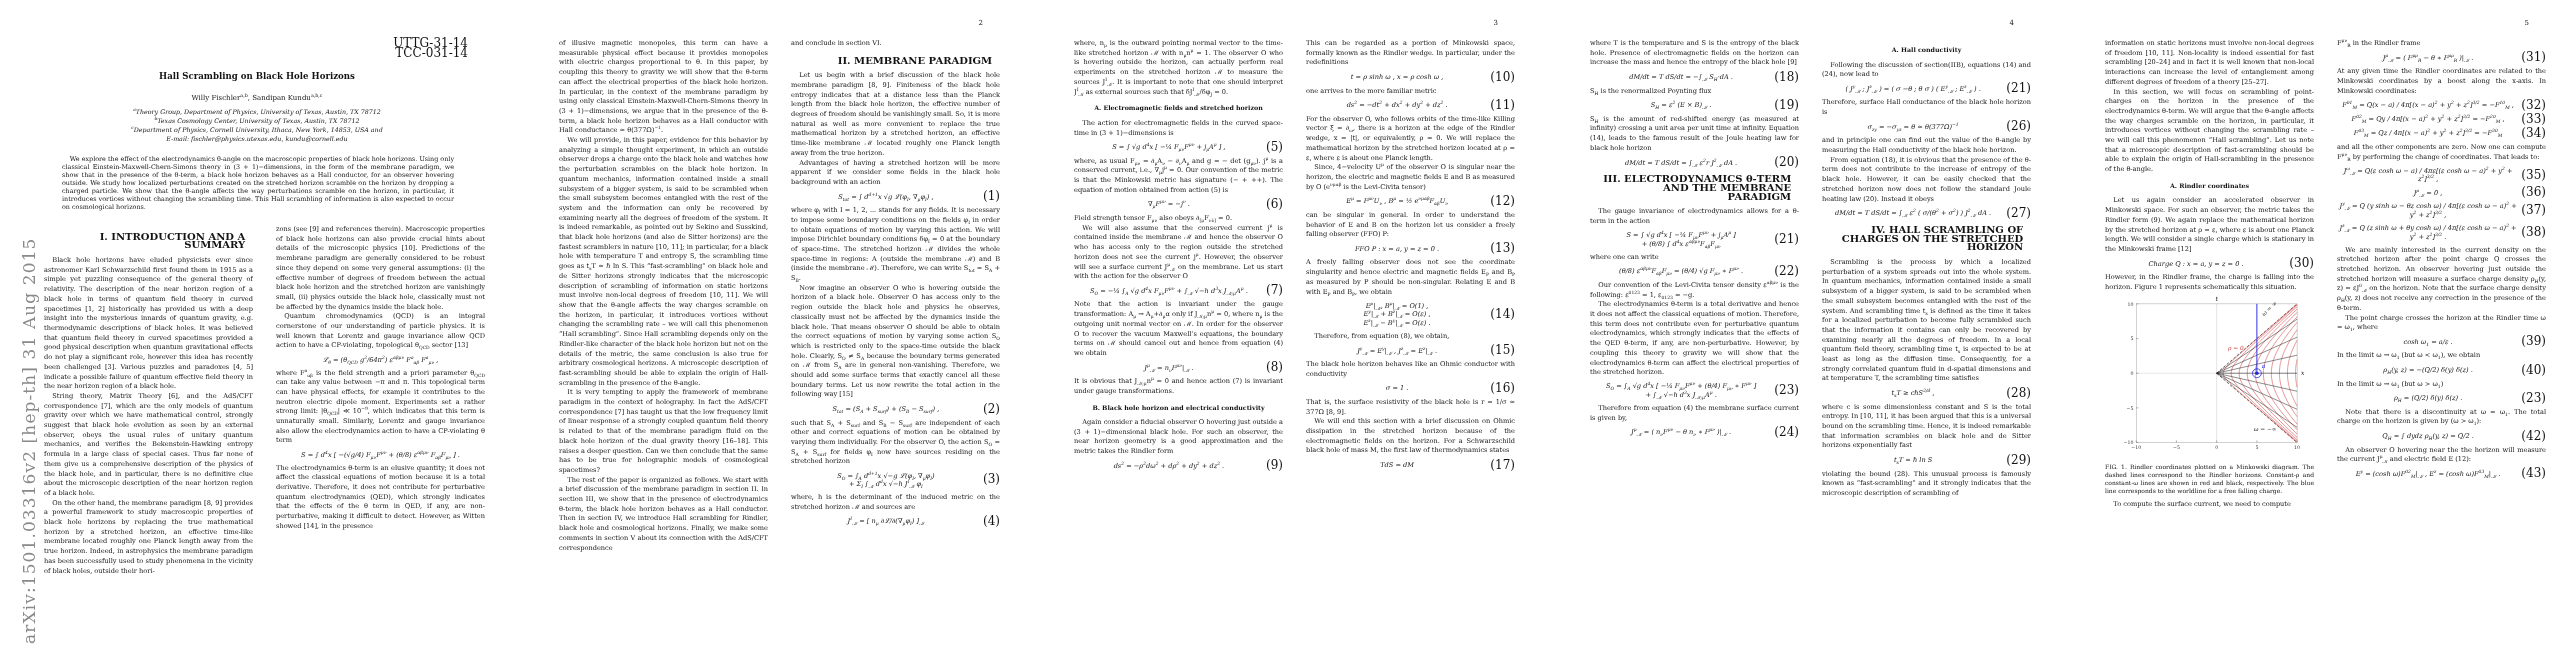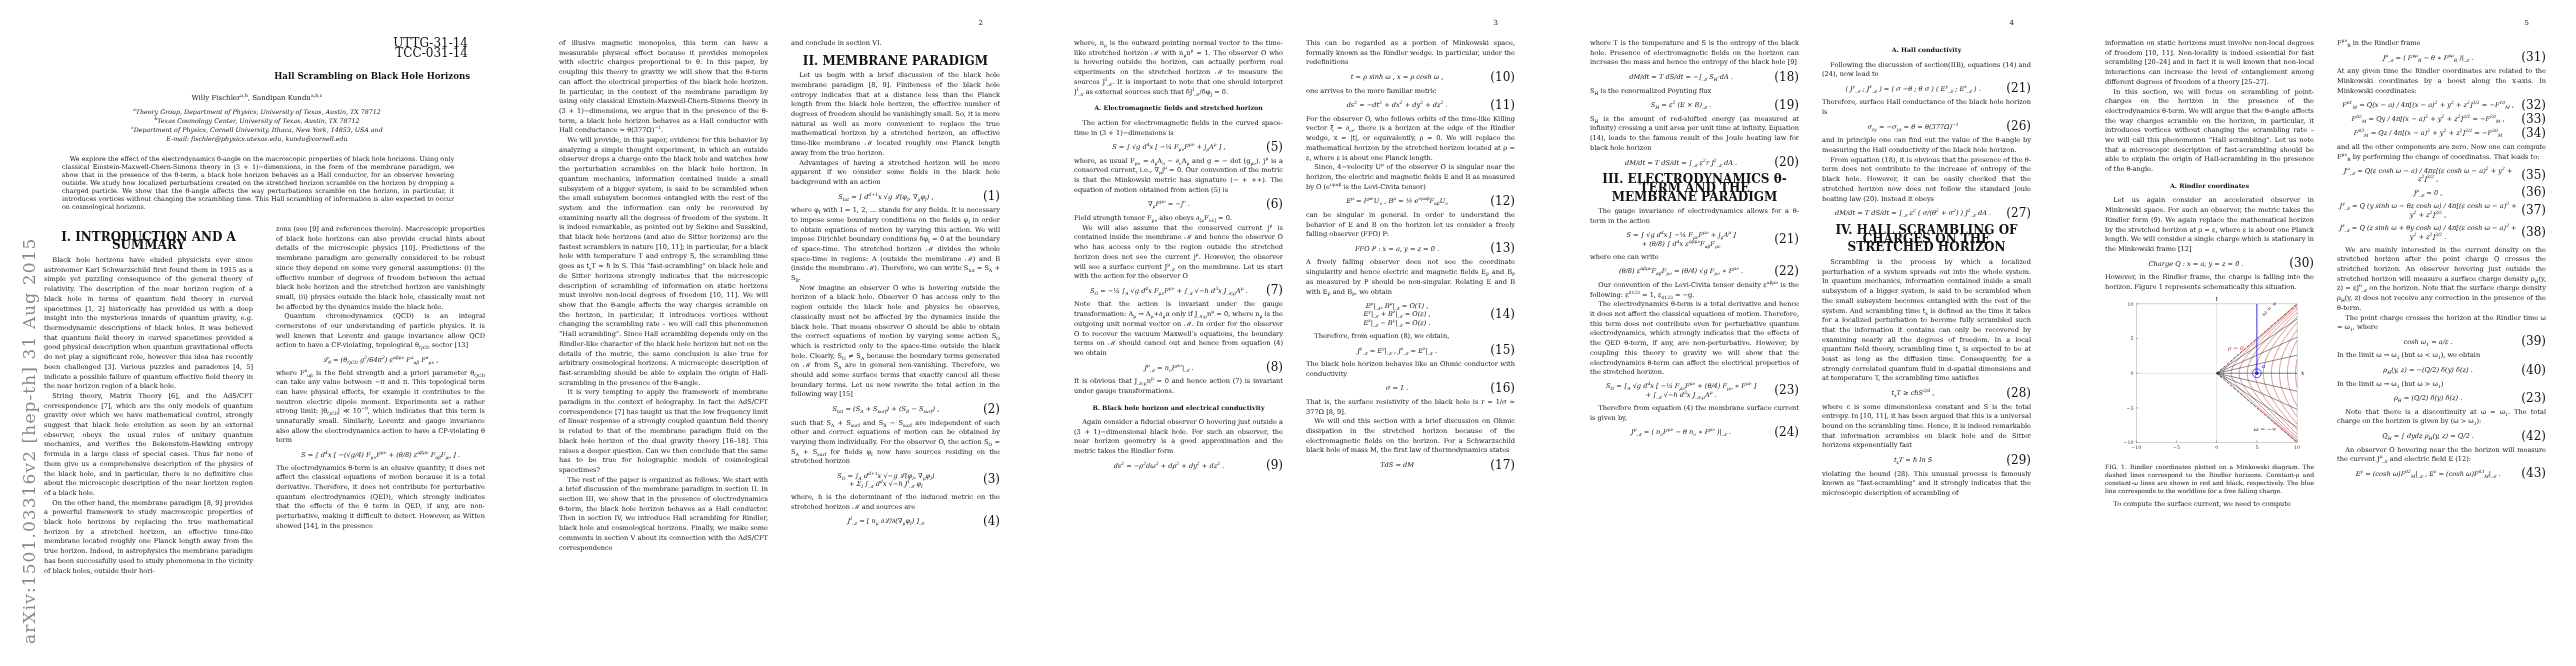"II. MEMBRANE PARADIGM" .sechead { font-size: 12px -> 10px; text-align: center -> right }
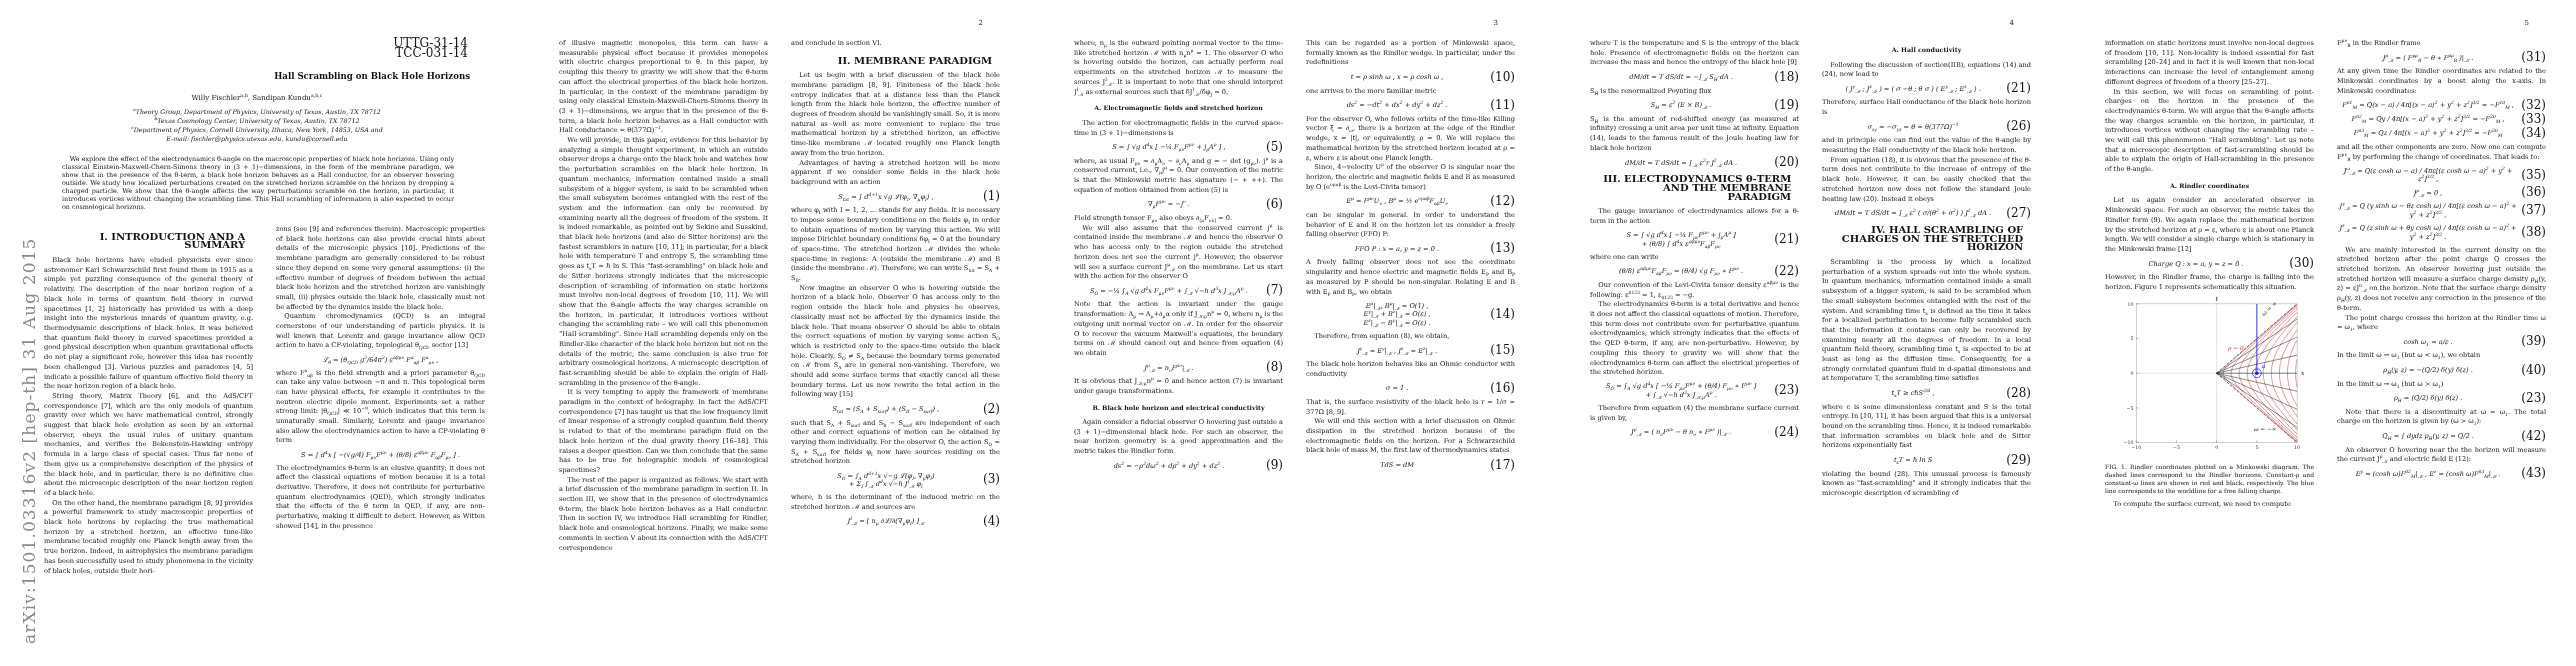"Hall Scrambling on Black Hole" .title { text-align: right -> center }
